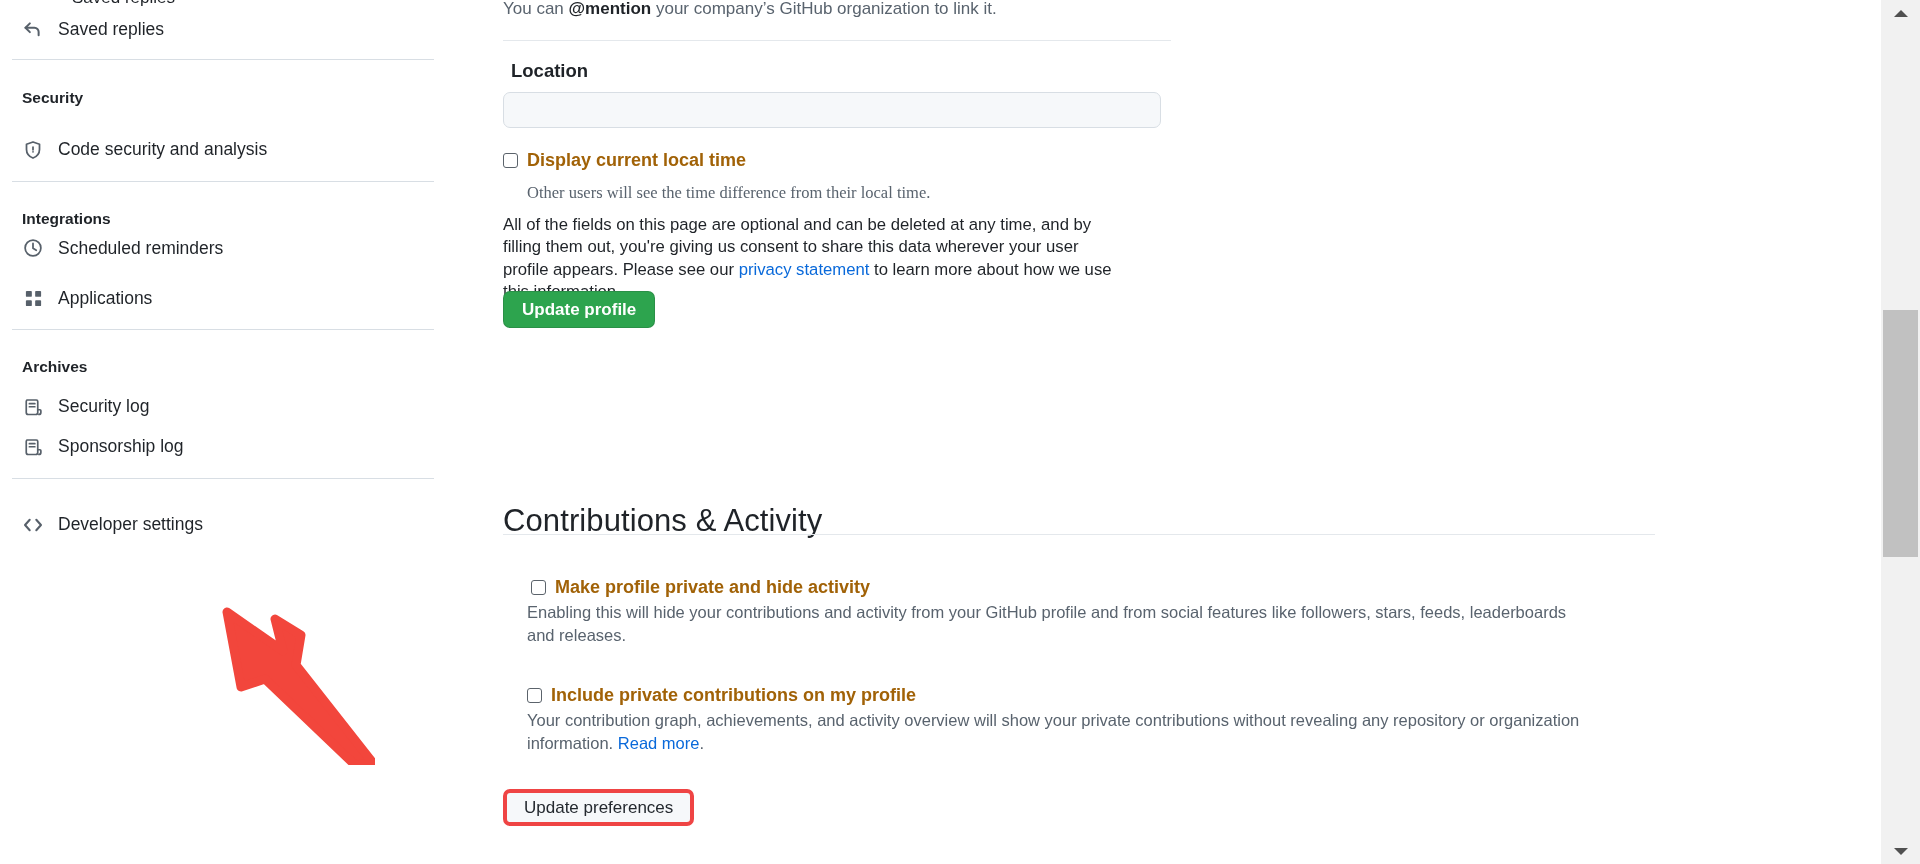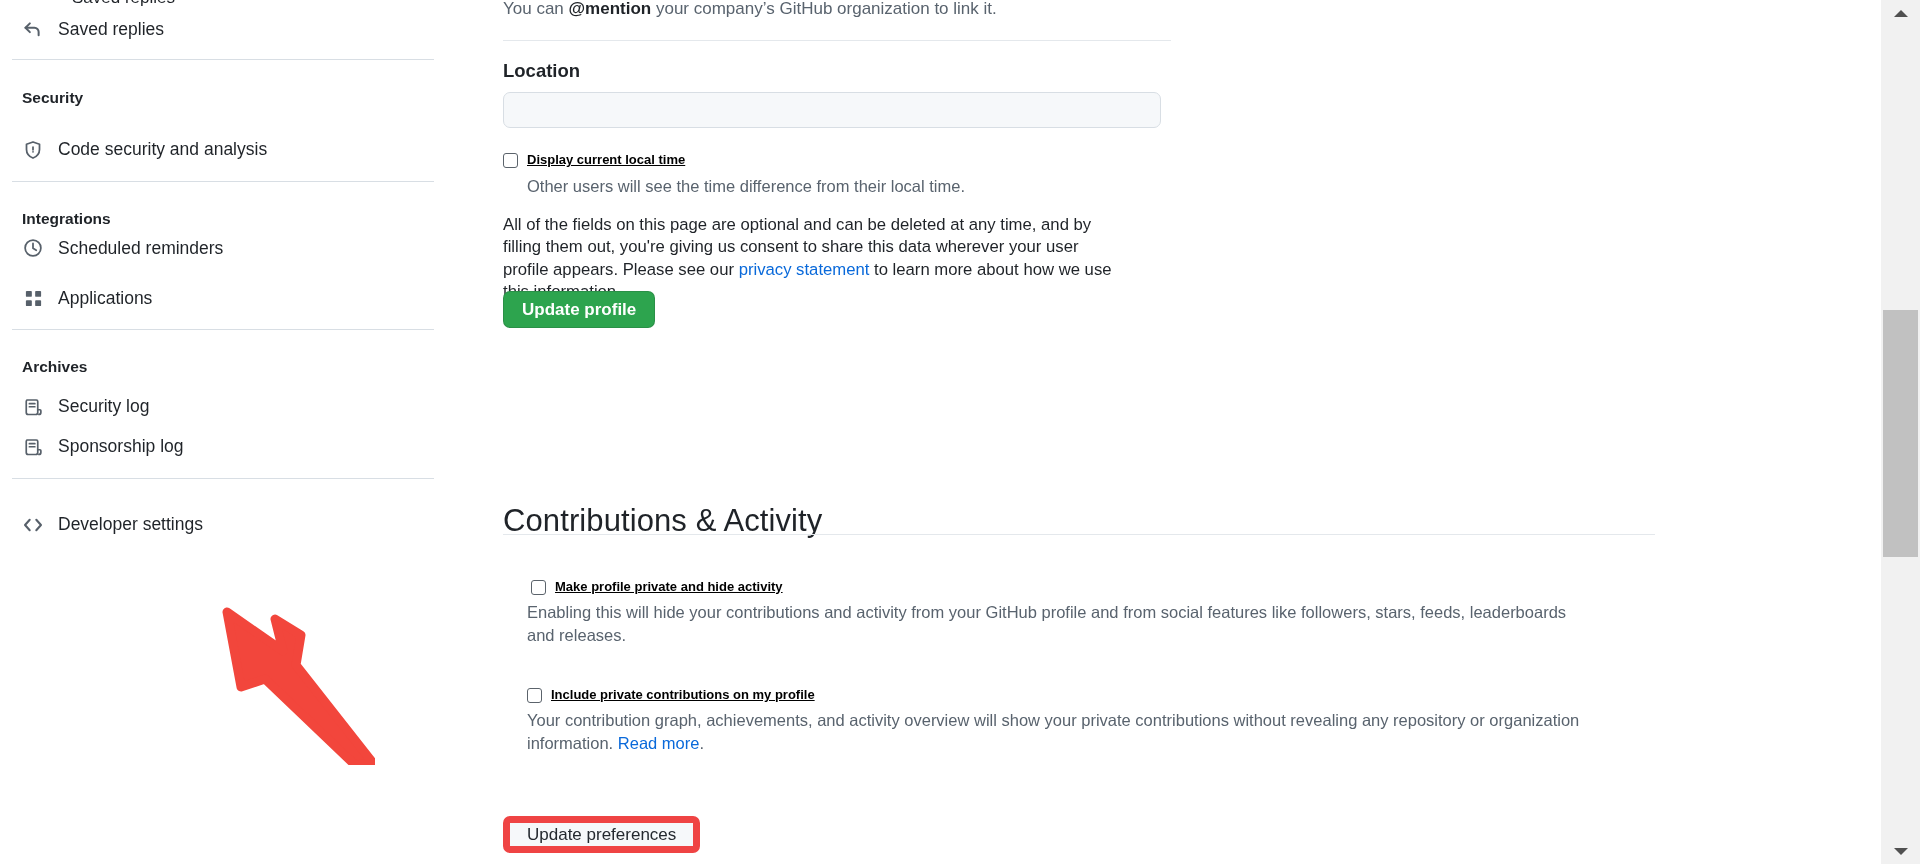"Location" .field-label { left: 0 -> 8px }
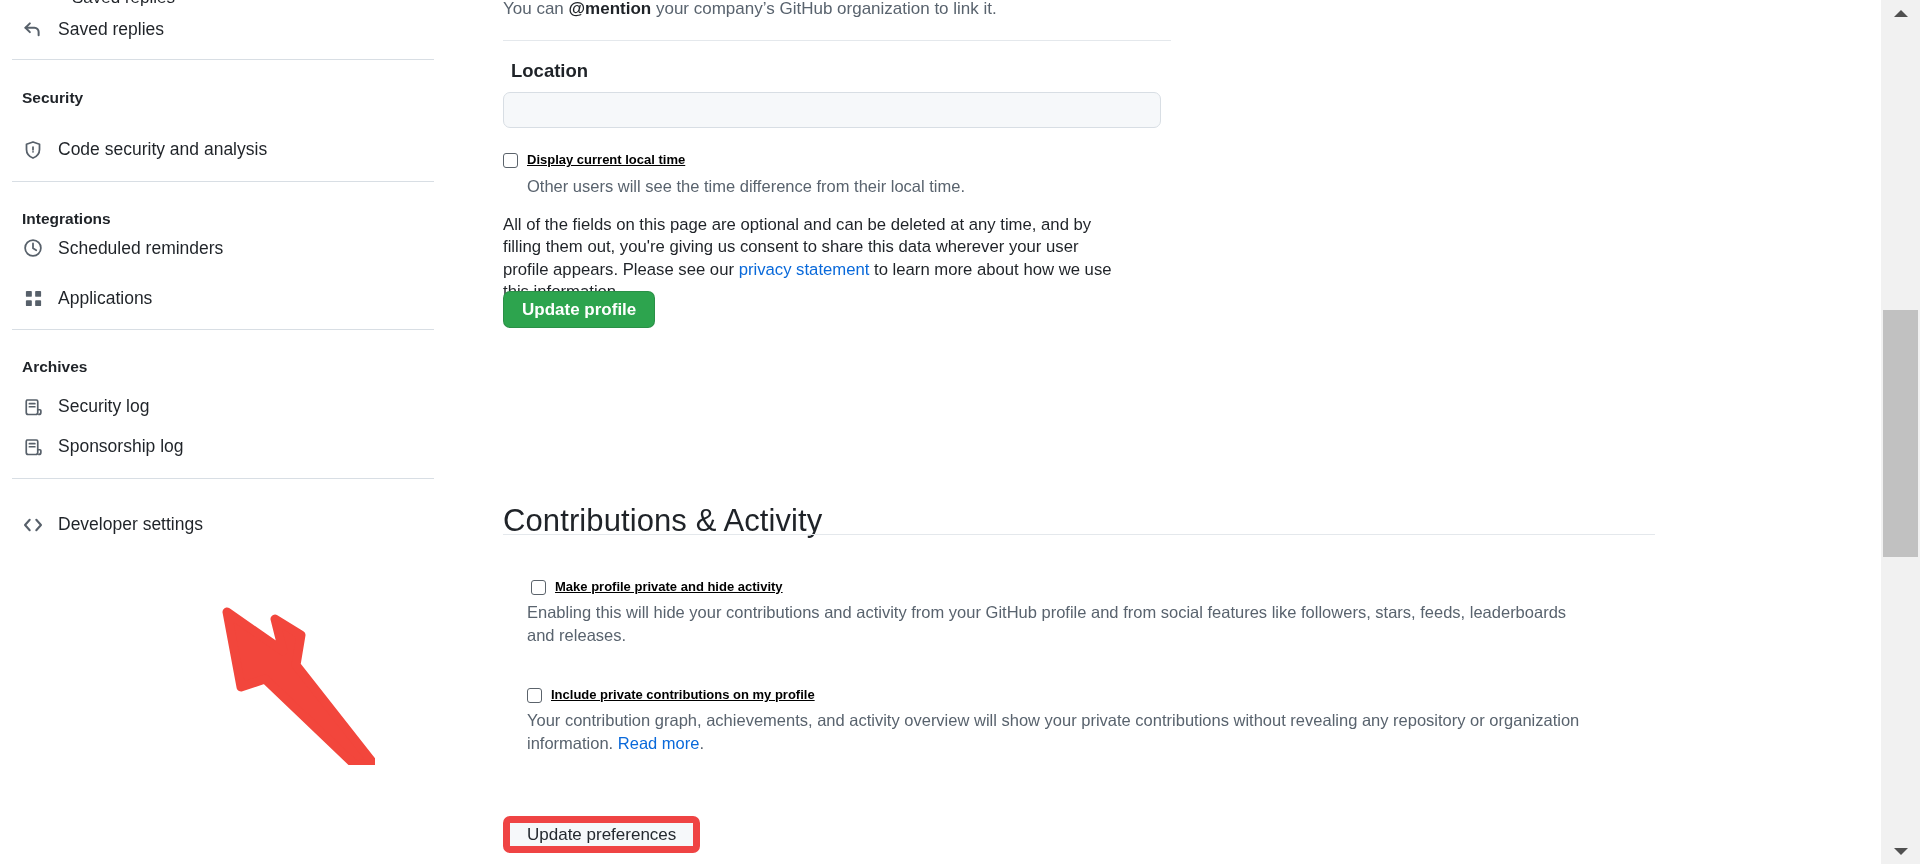"Display current local time" .chk-title { color: #000000 -> #a16207; font-size: 13px -> 18px; text-decoration: underline -> none }
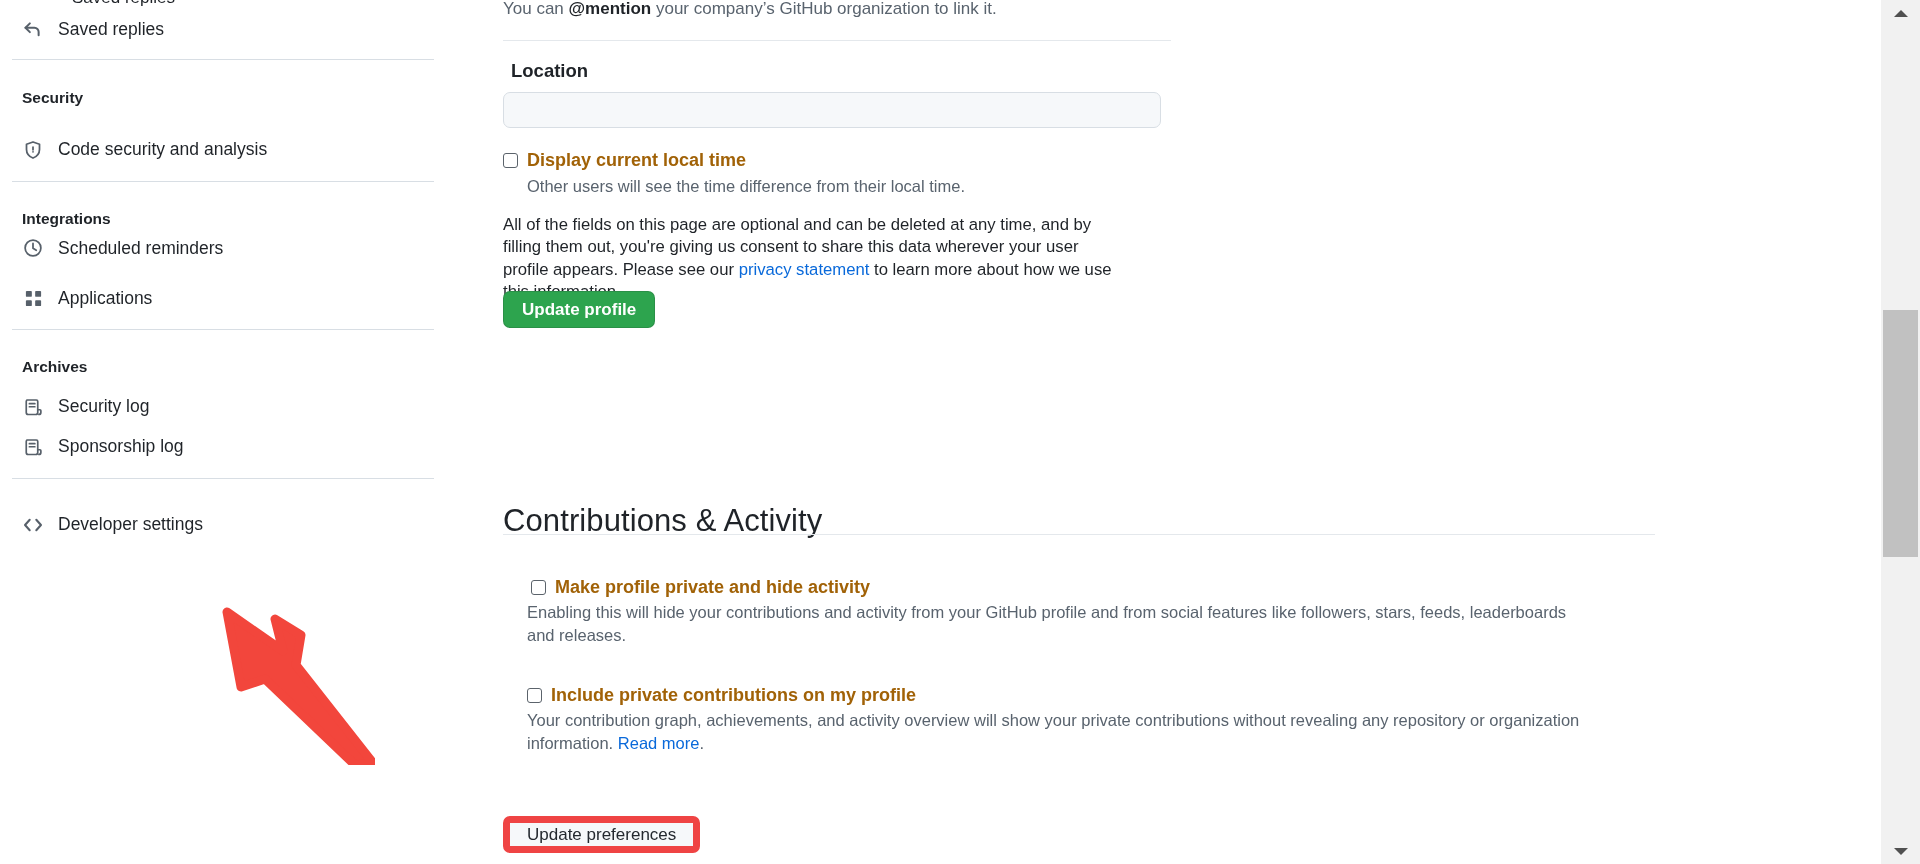"Other users will see the" .chk-sub.local-time-sub { font-family: none -> Liberation Serif, serif; top: 175px -> 181px }
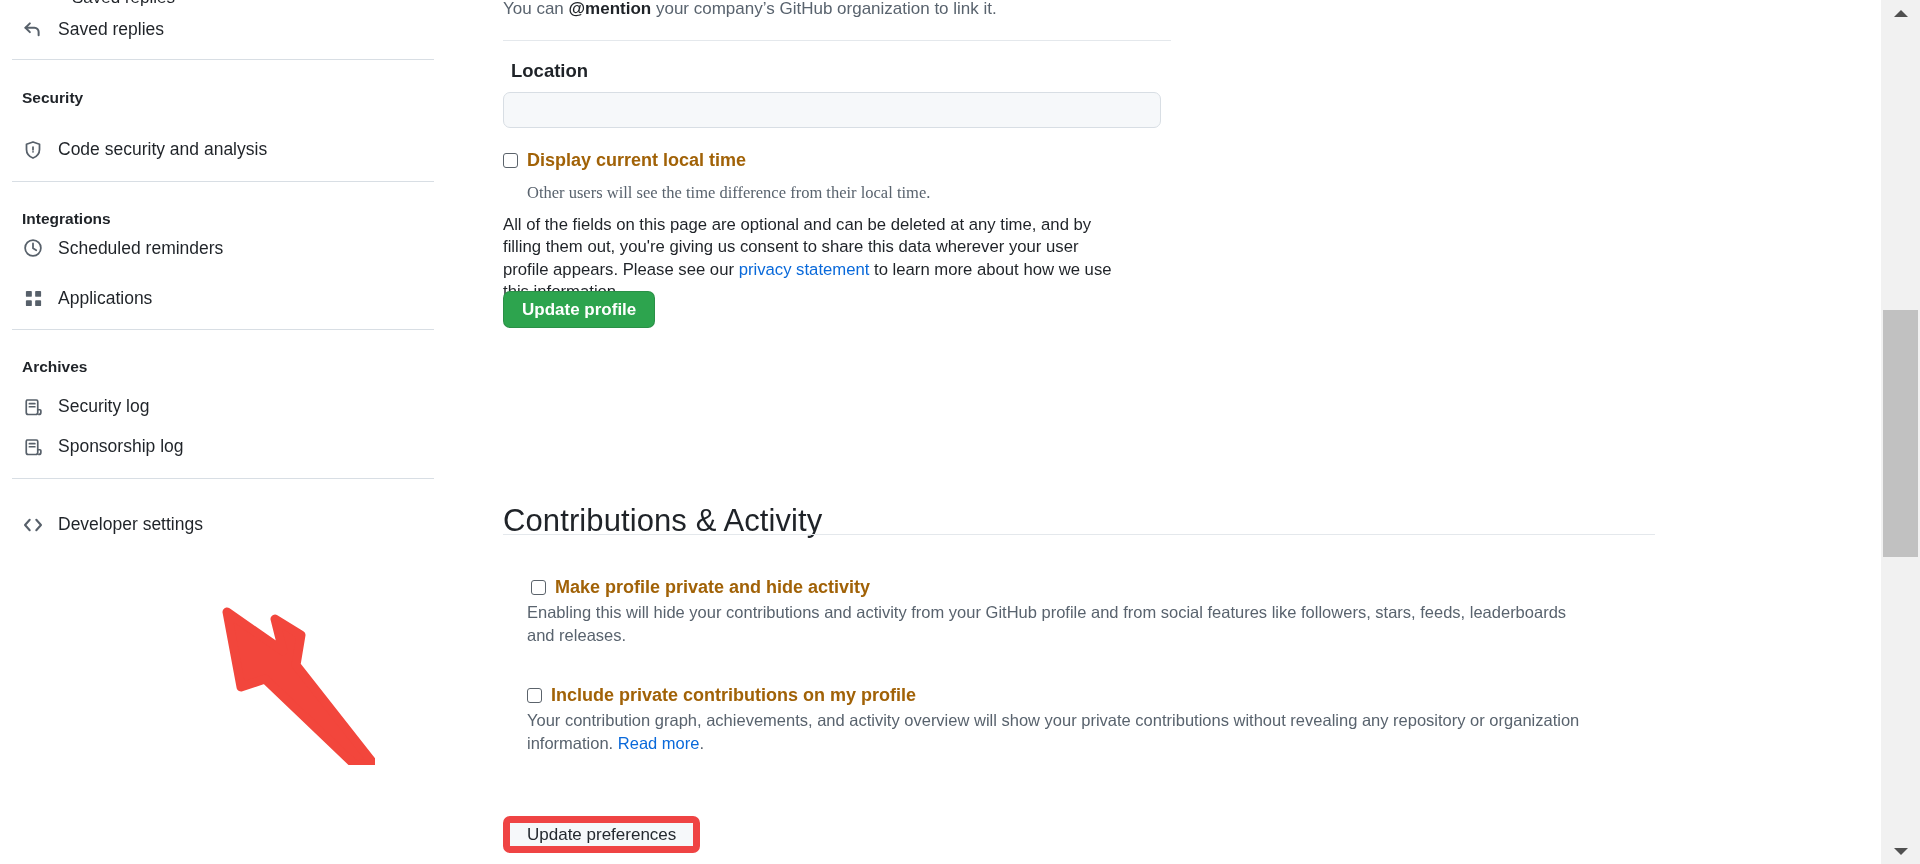"Update preferences" .btn-default { border: 7px solid #ef4444 -> 4px solid #ef4444; top: 816px -> 789px }
